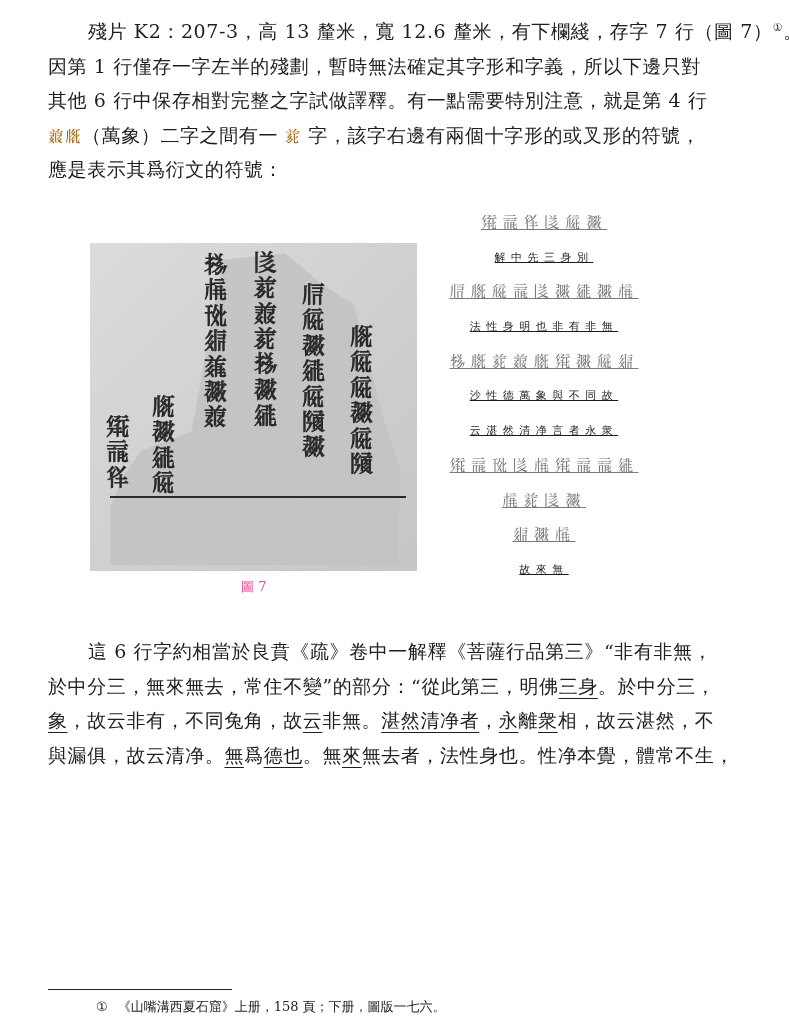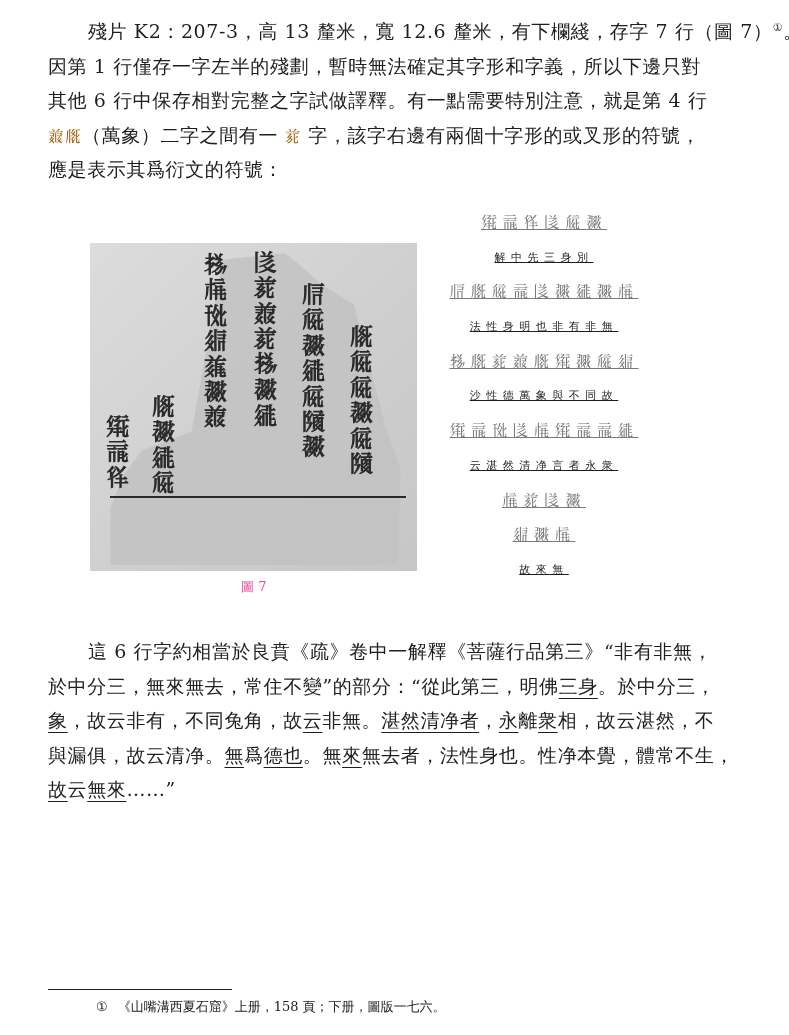"𗋕𗄈𗌽𗁅𗍫𗋕𗄈𗄈𗧓" div.row { order: before "云湛然清净言者永衆" -> after "云湛然清净言者永衆" }
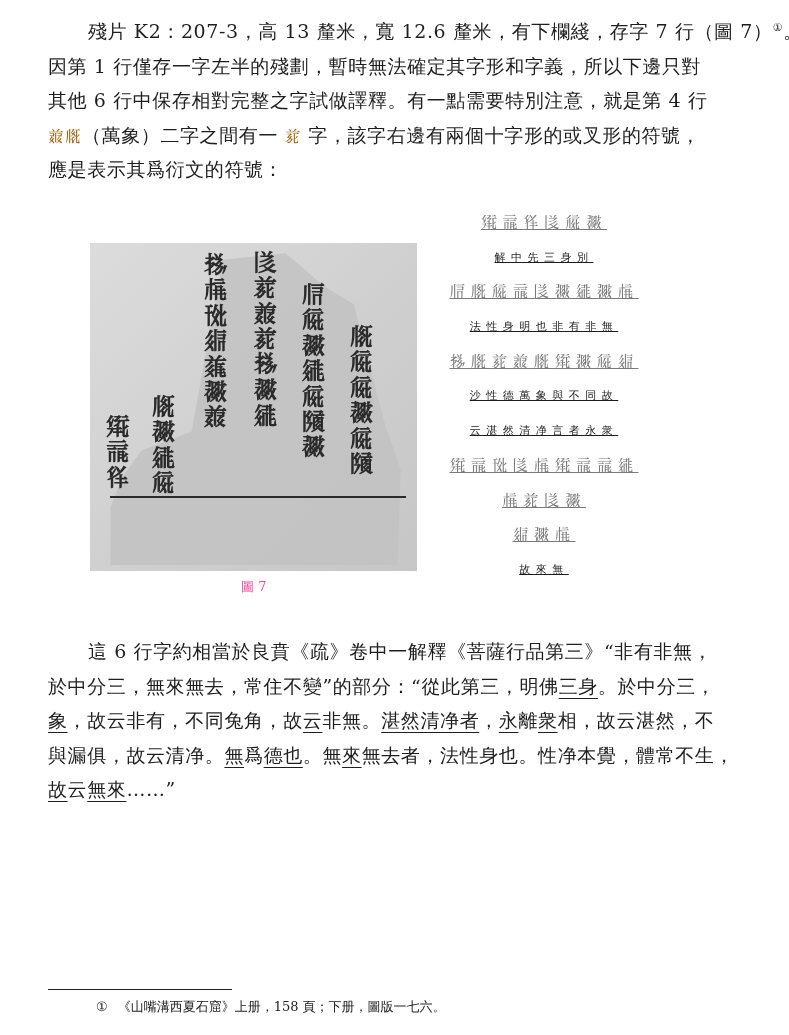"故云無來……”" span.line { html: <span><span>故</span><span>云</span><span>無來</span><span>……”</span></span> -> none }
